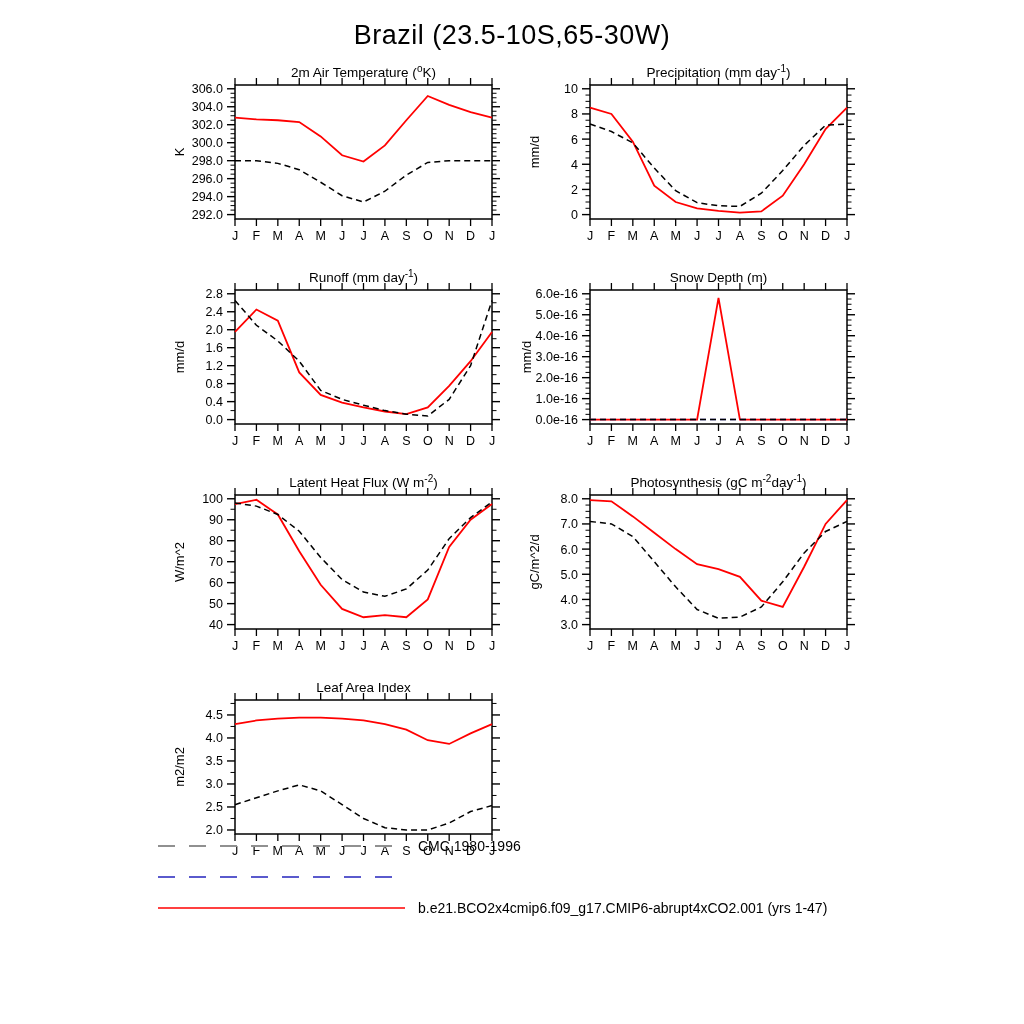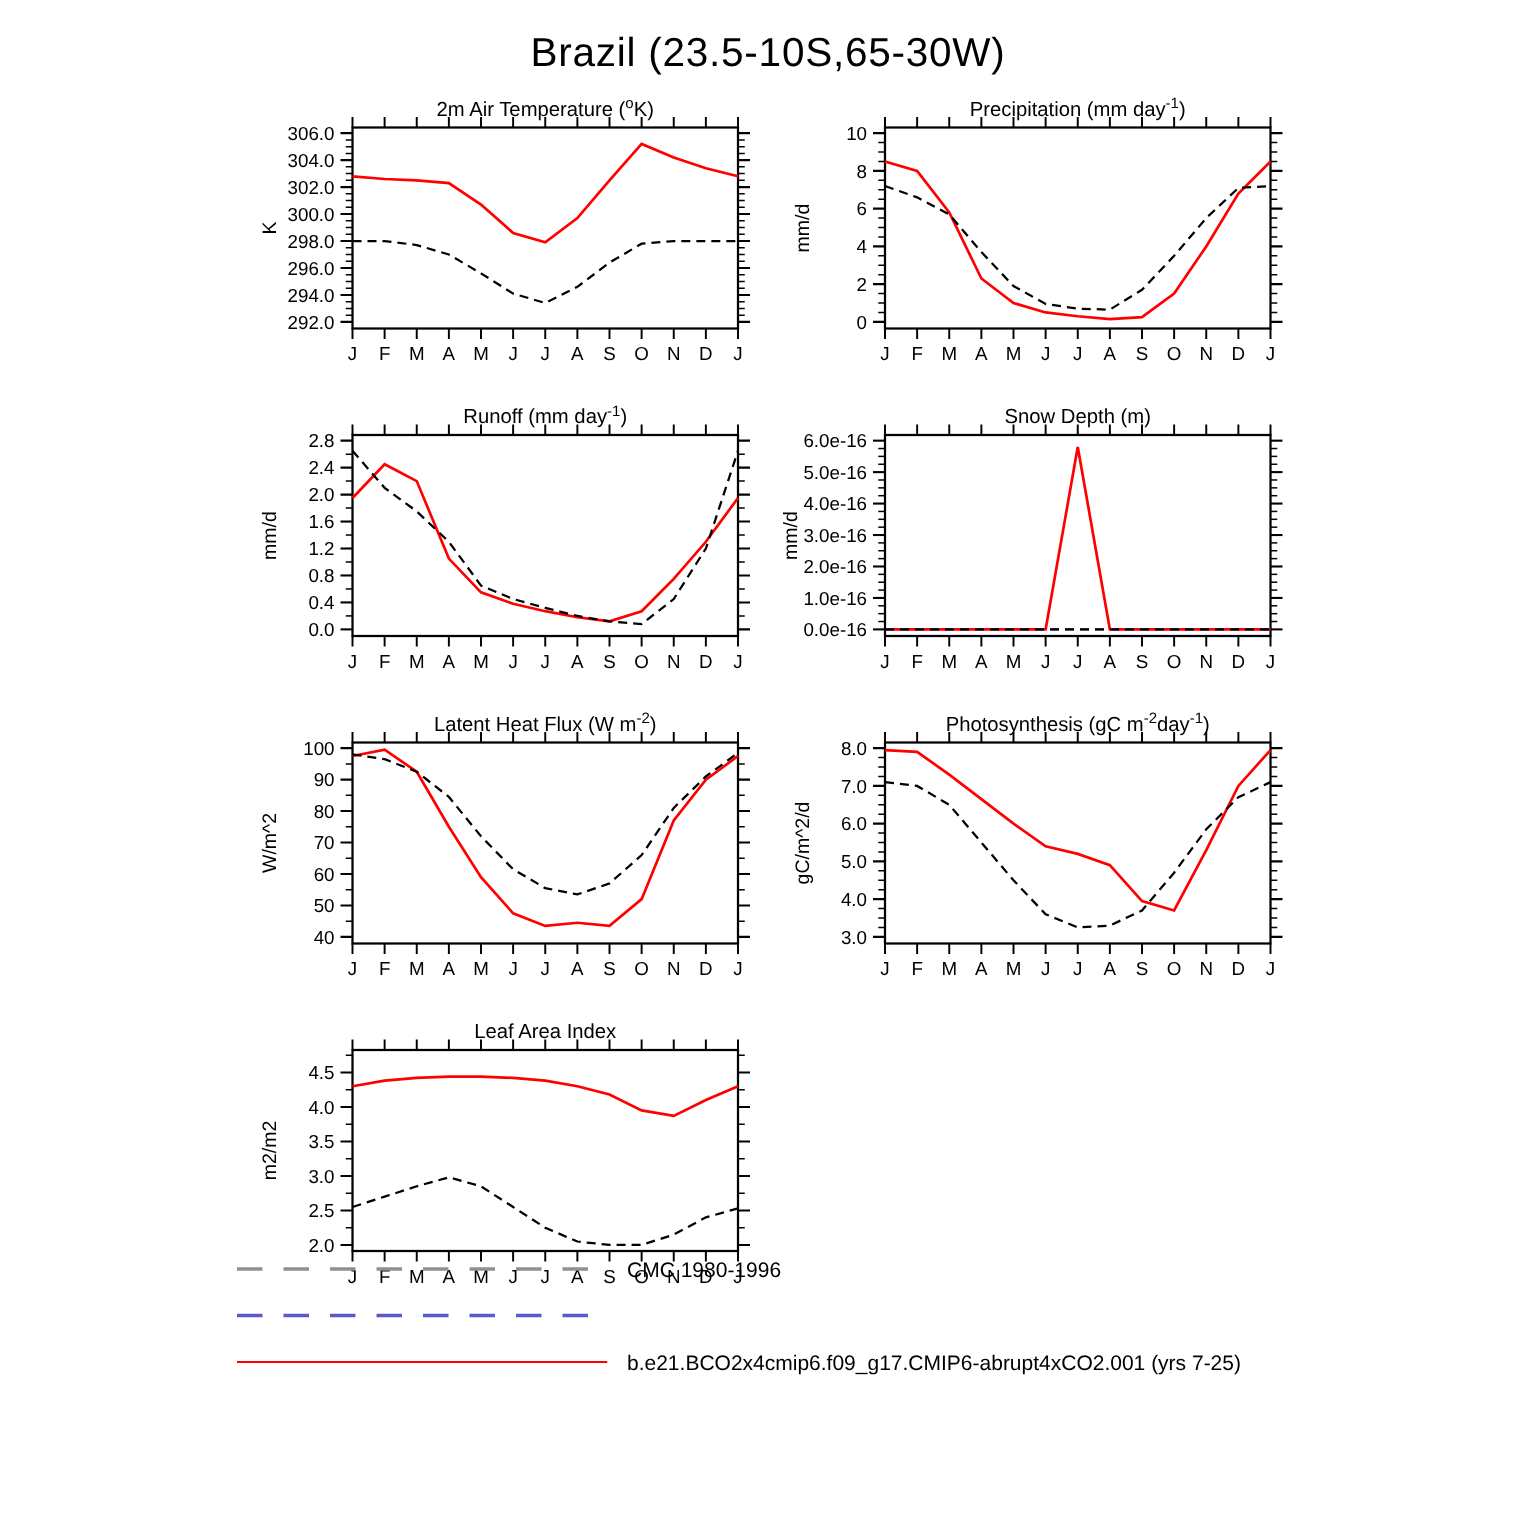"b.e21.BCO2x4cmip6.f09_g17.CMIP6-abrupt4x" span.leg-text { text: 7-25 -> 1-47 }
